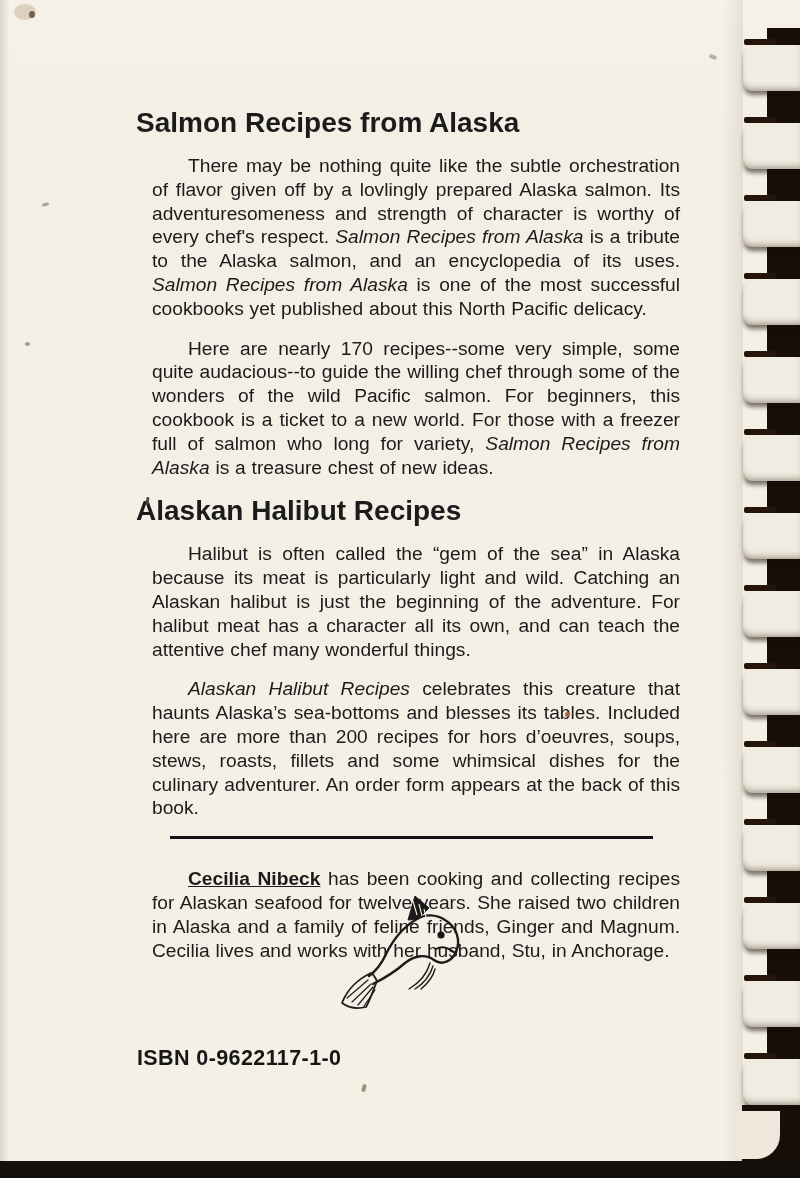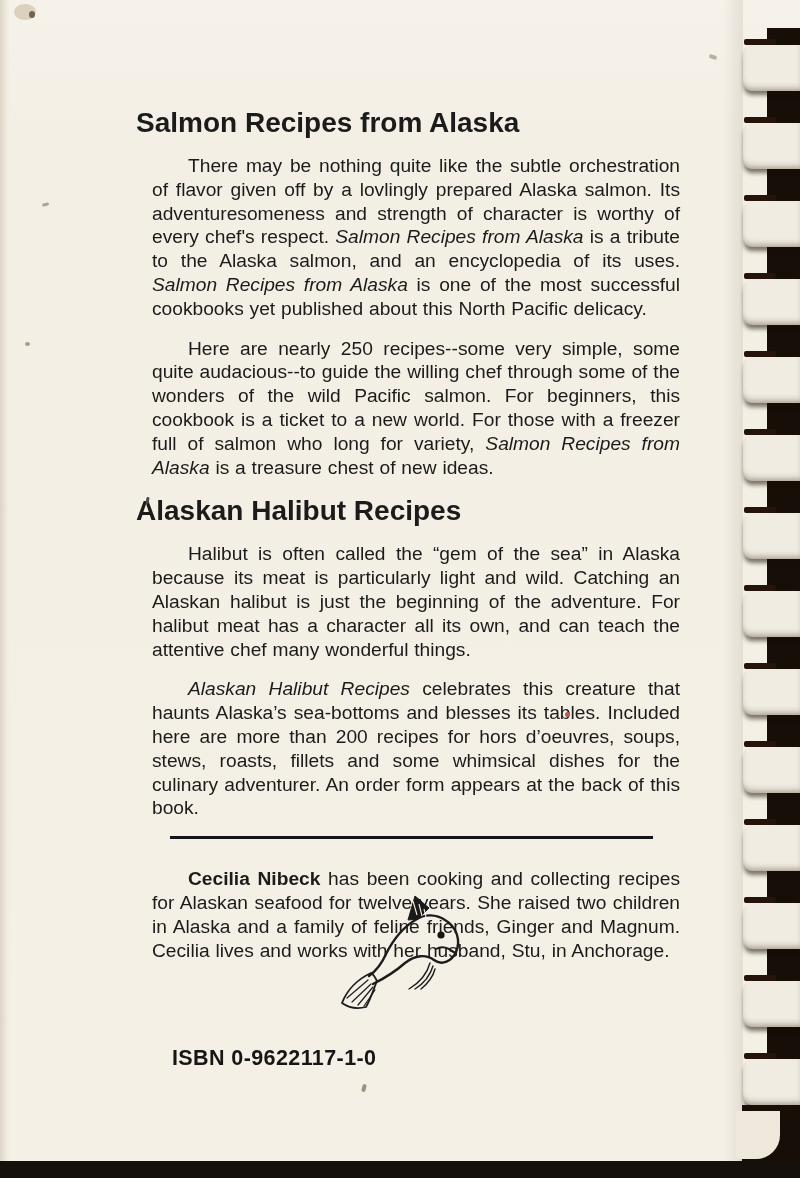"Here are nearly 250 recipes--some" span { text: 250 -> 170 }
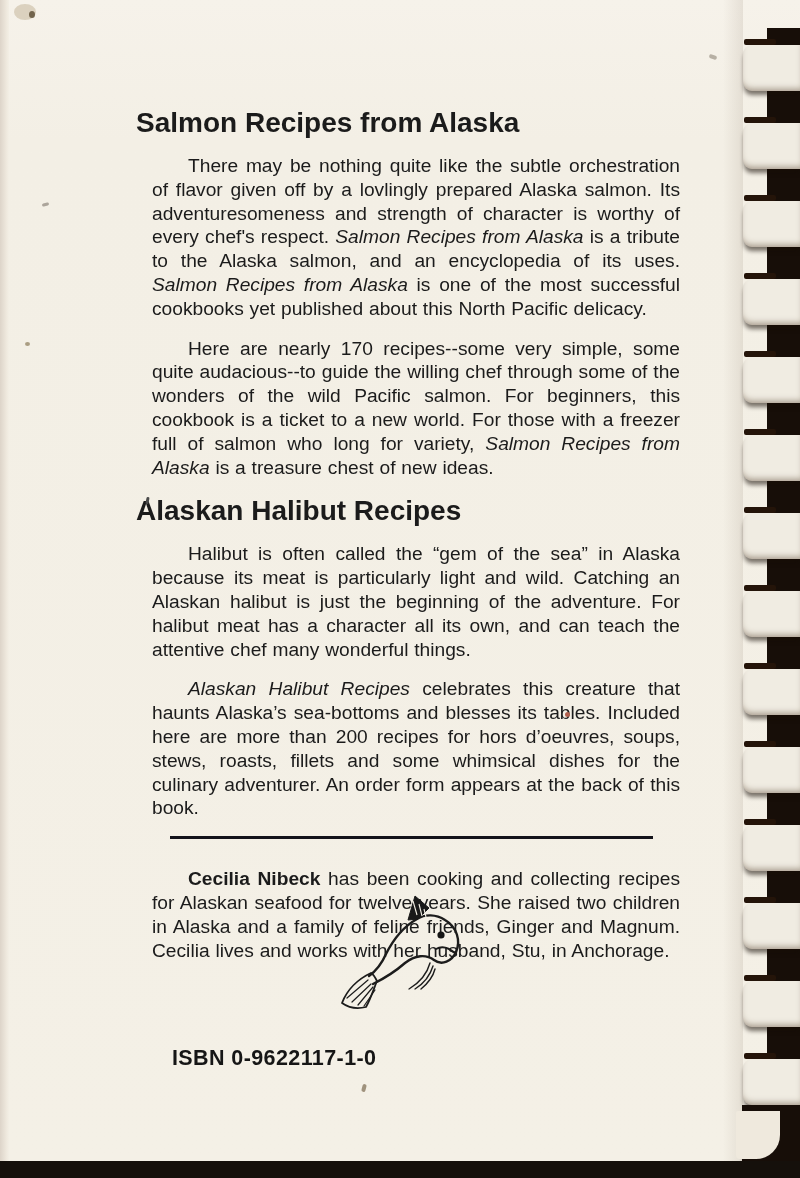"Cecilia Nibeck" strong { text-decoration: none -> underline }
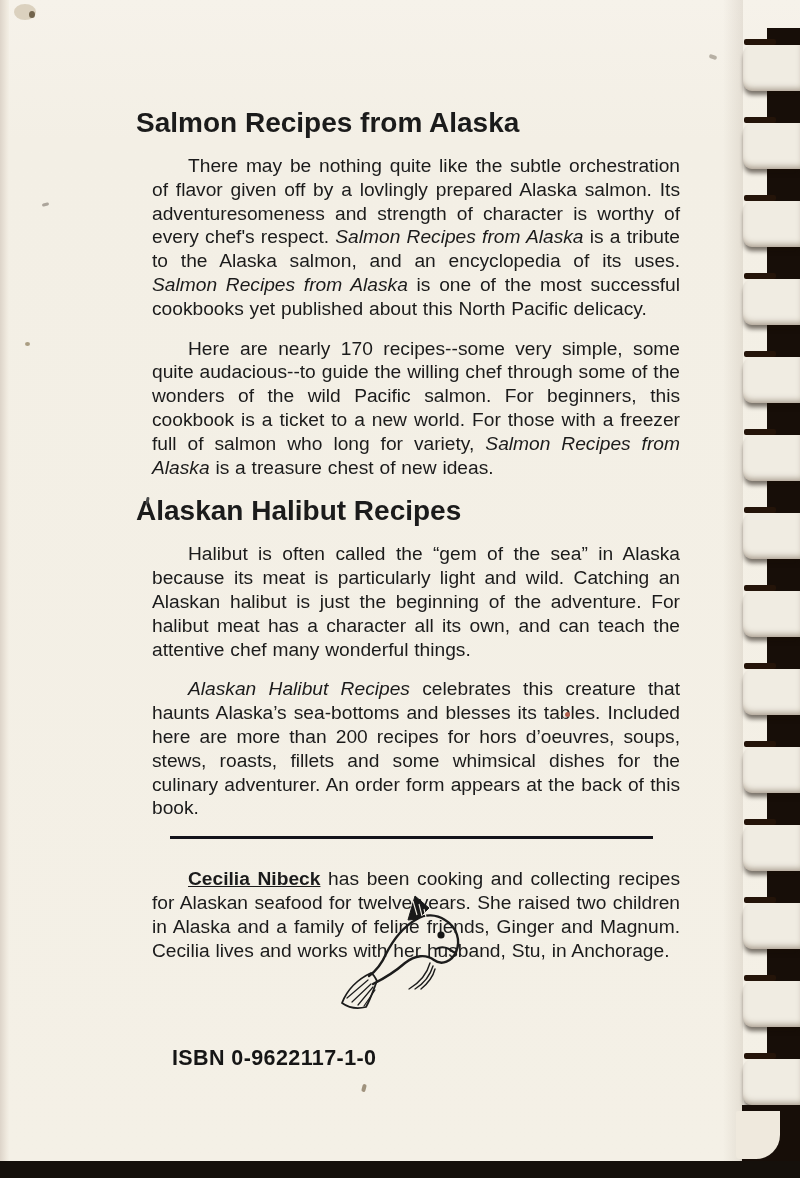"ISBN 0-9622117-1-0" .isbn { margin-left: 35px -> none }
